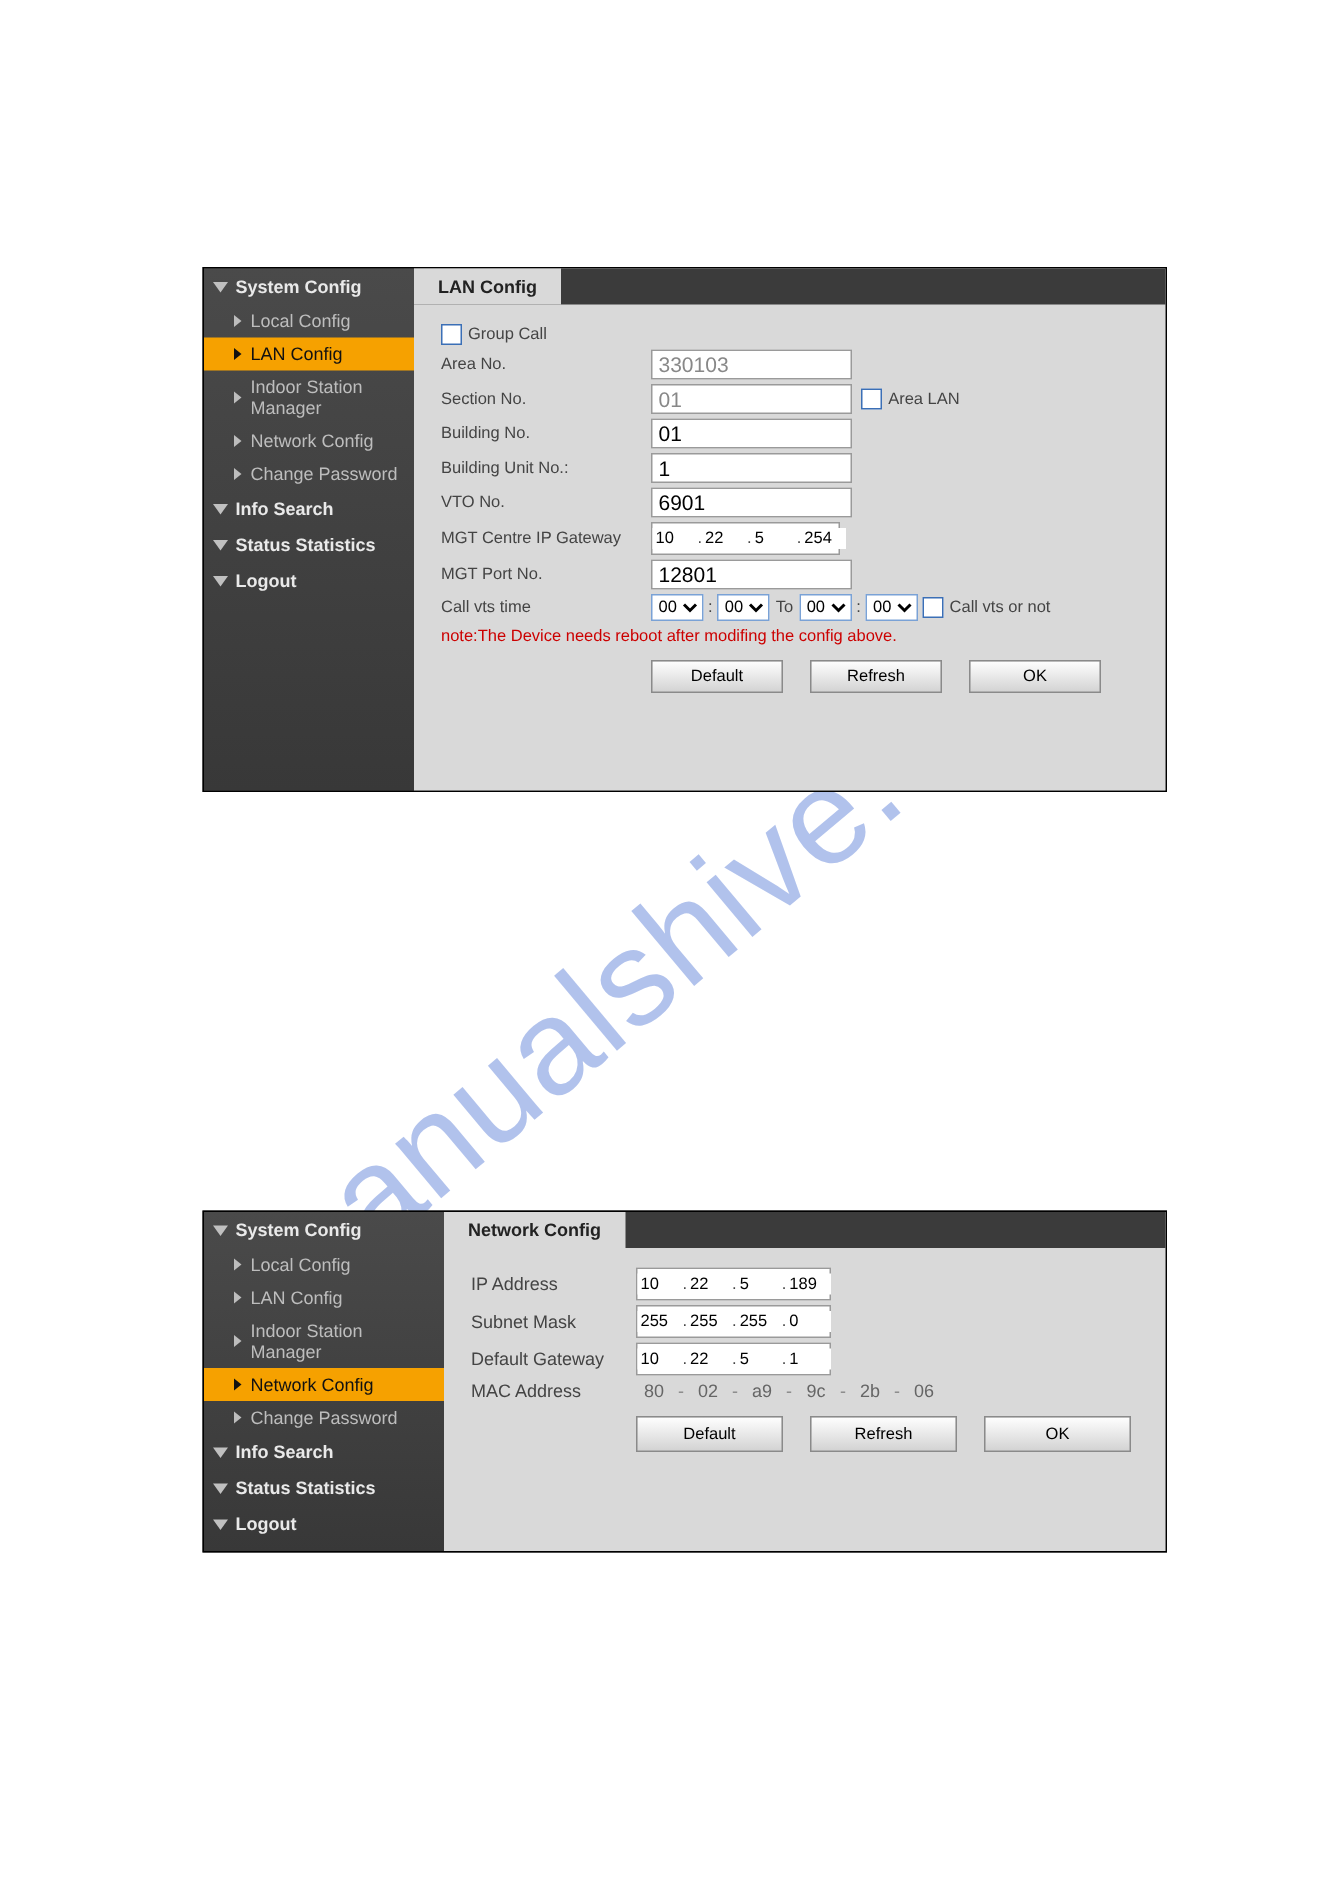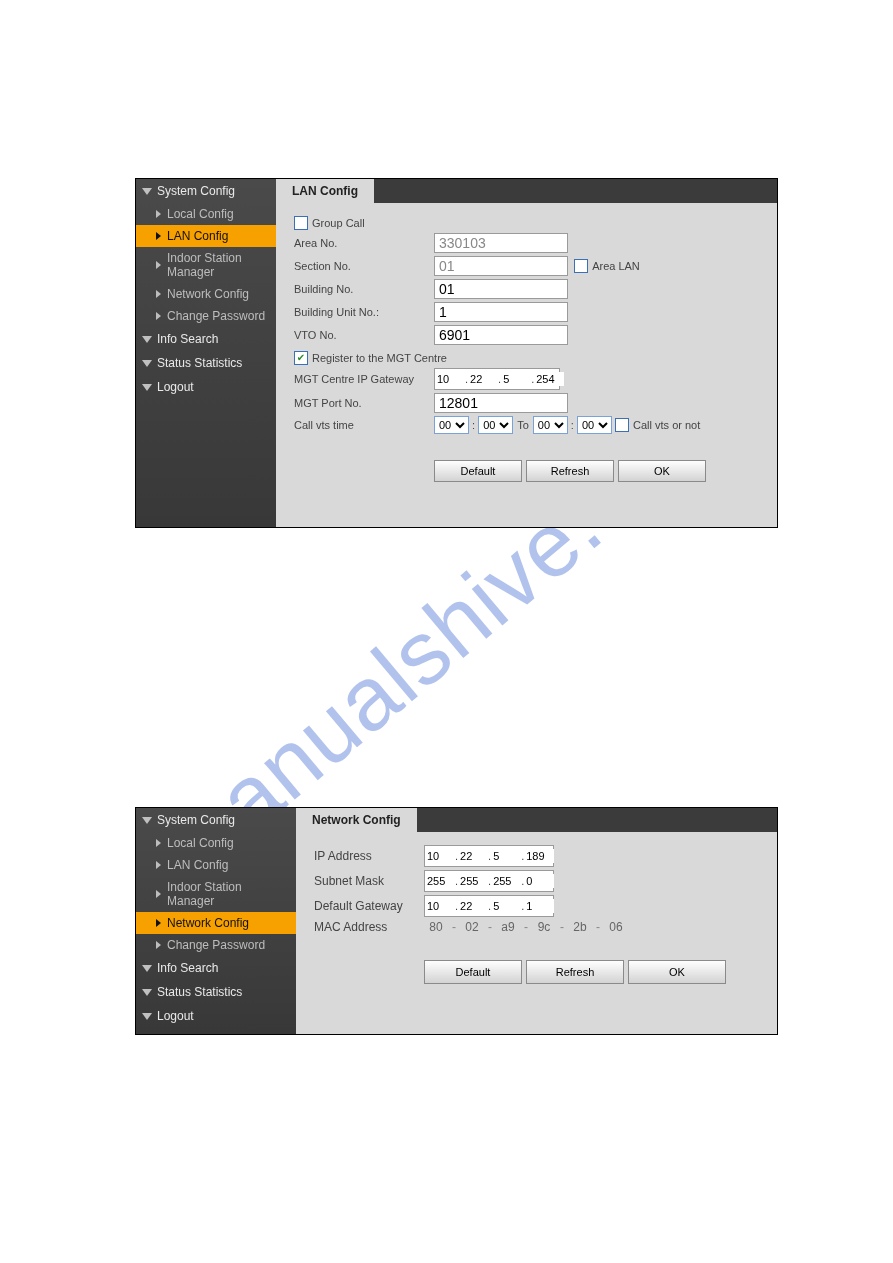"System Config" .sidebar-head { font-weight: normal -> bold }
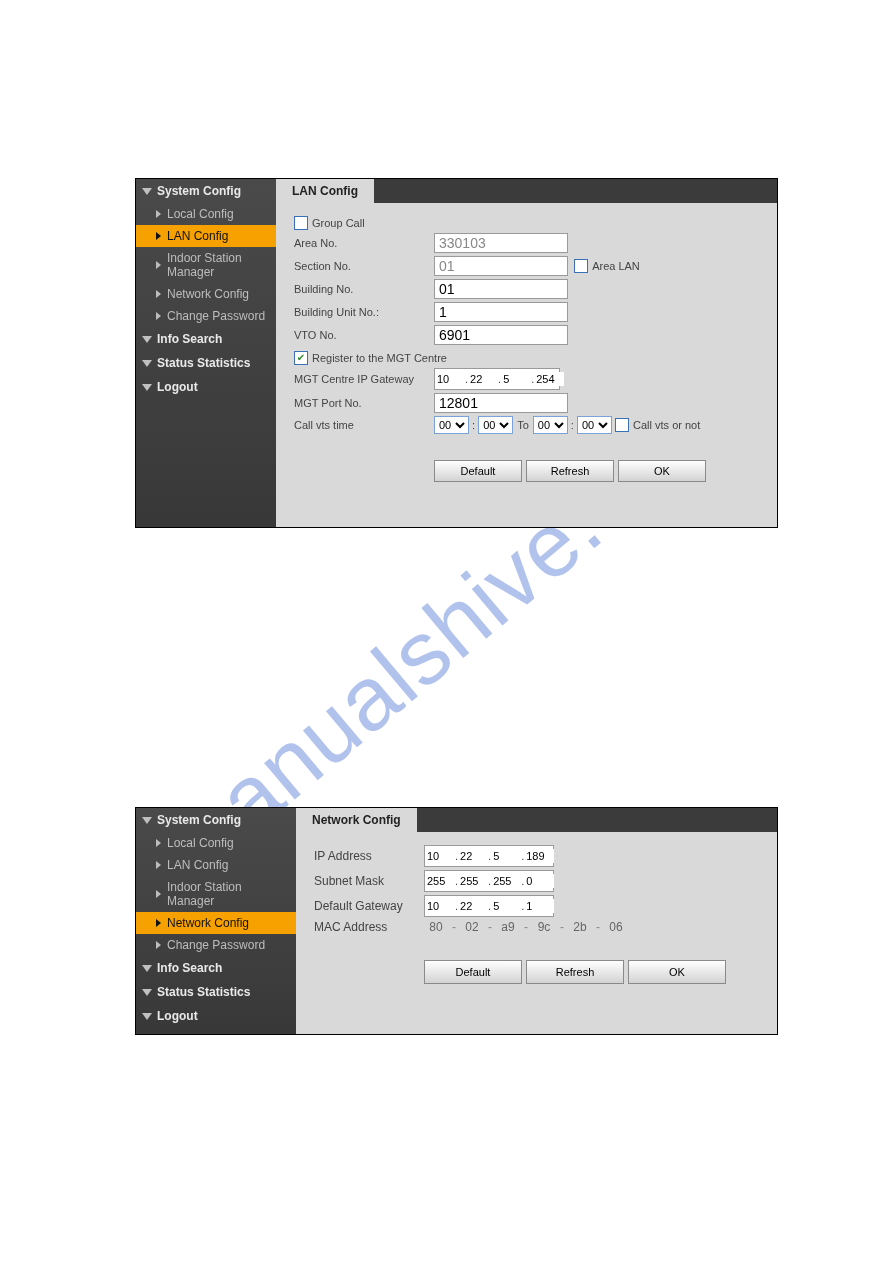"Register to the MGT Centre" div.row { html: <div> <span></span> <span>Register to the MGT Centre</span> </div> -> none }
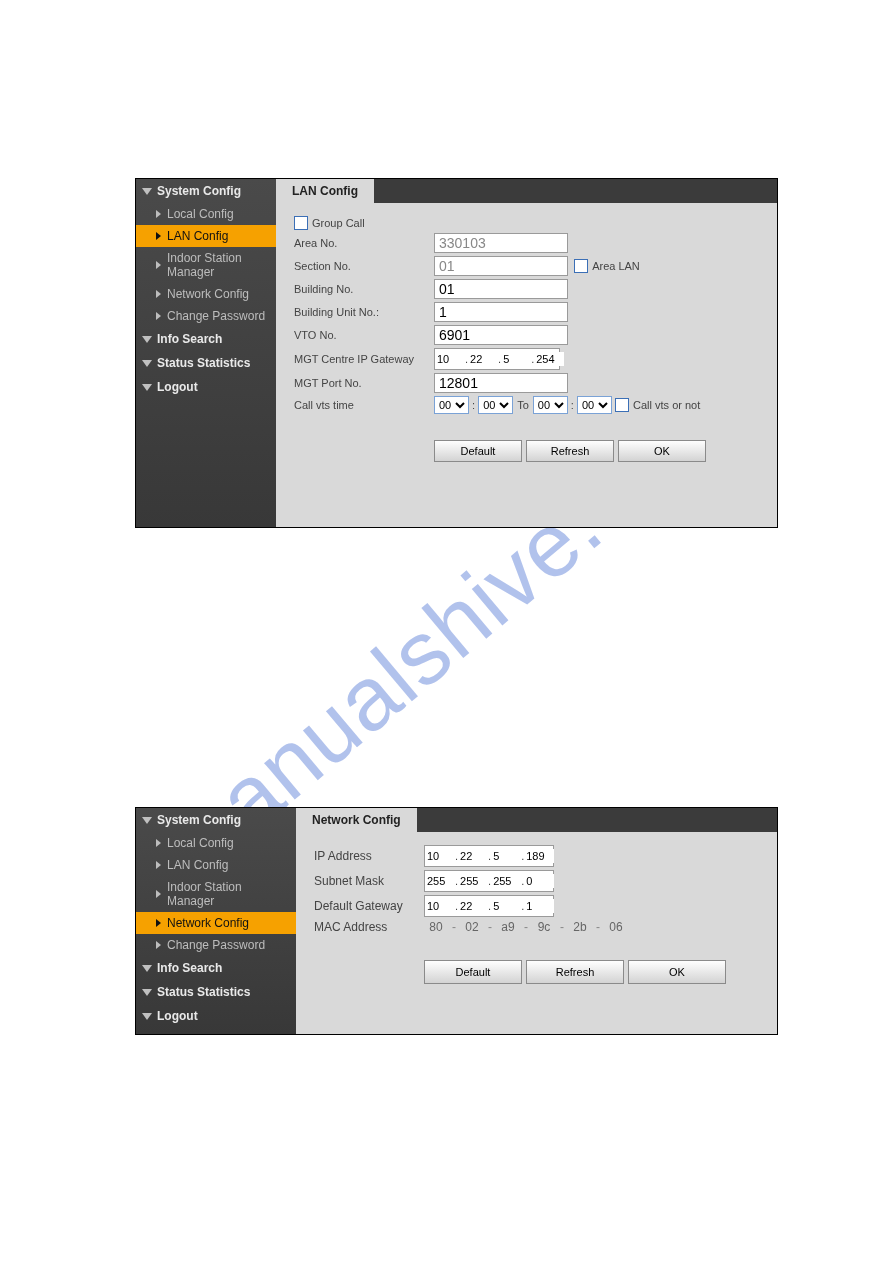"note:The Device needs reboot after" div.note { html: none -> <div>note:The Device needs reboot after modifing the config above.</div> }
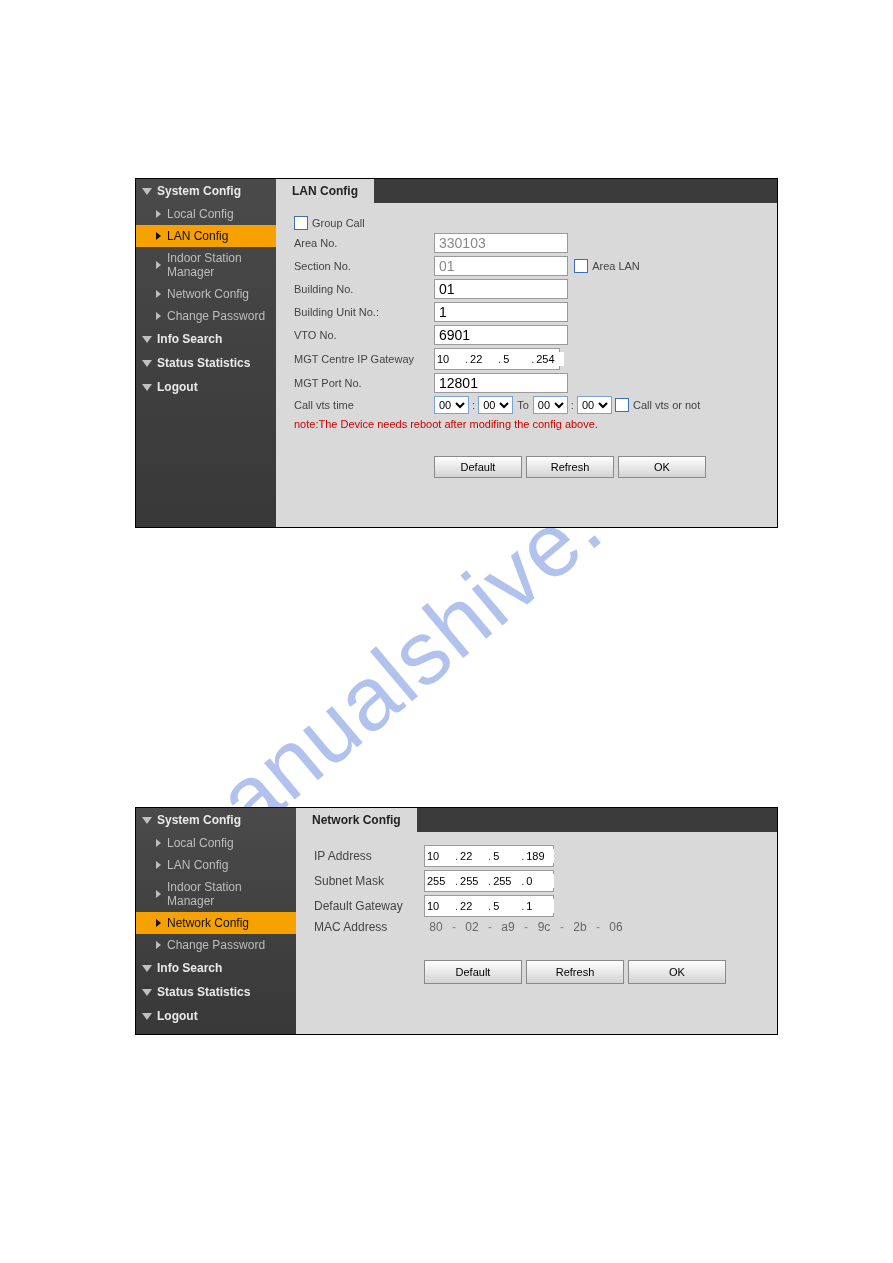"Default" .btnrow { gap: 4px -> 18px; margin-top: 26px -> 10px }
